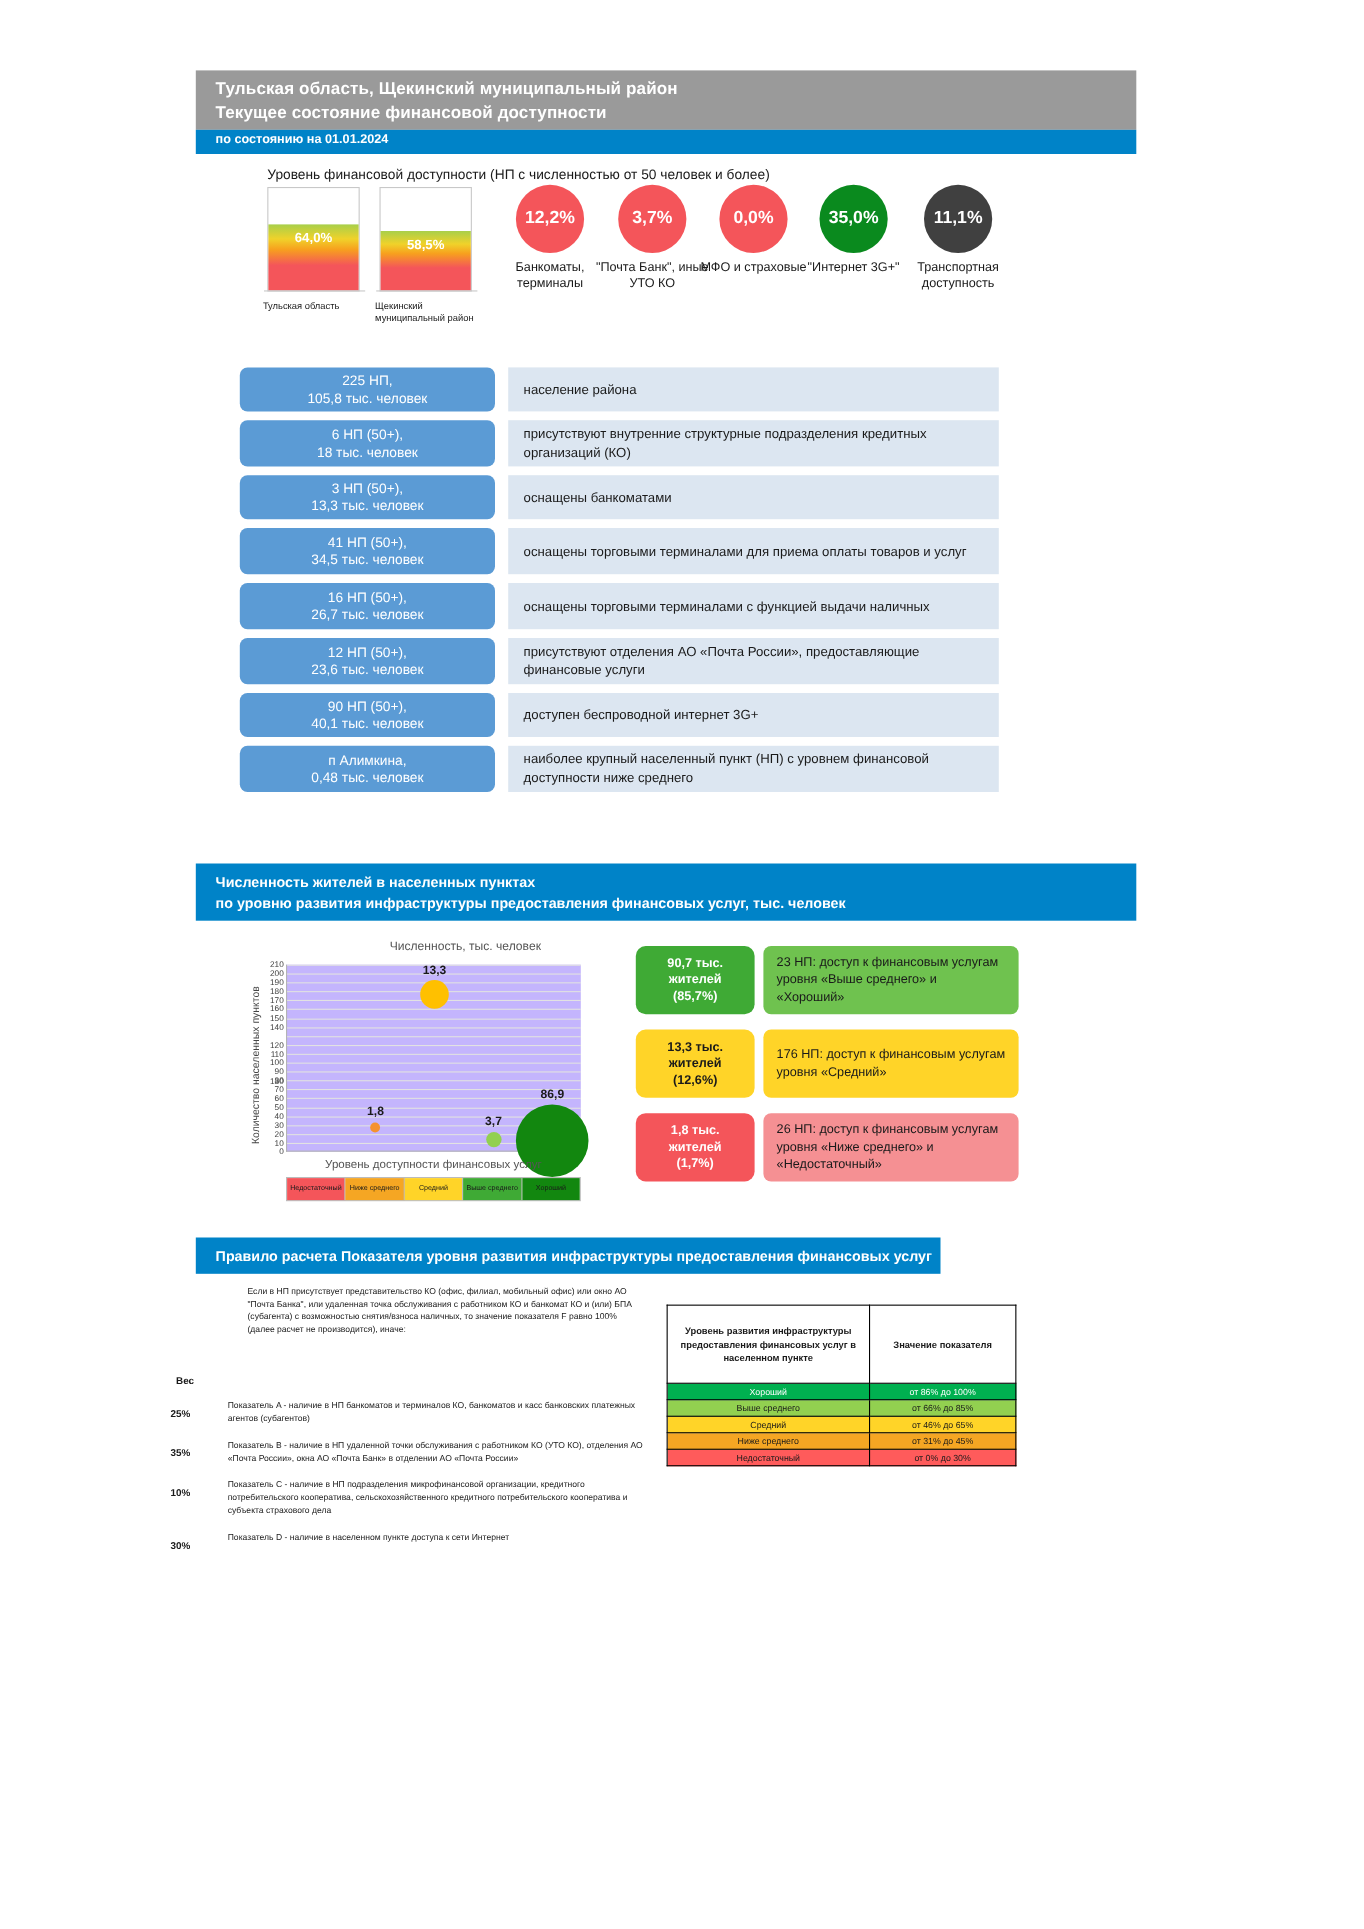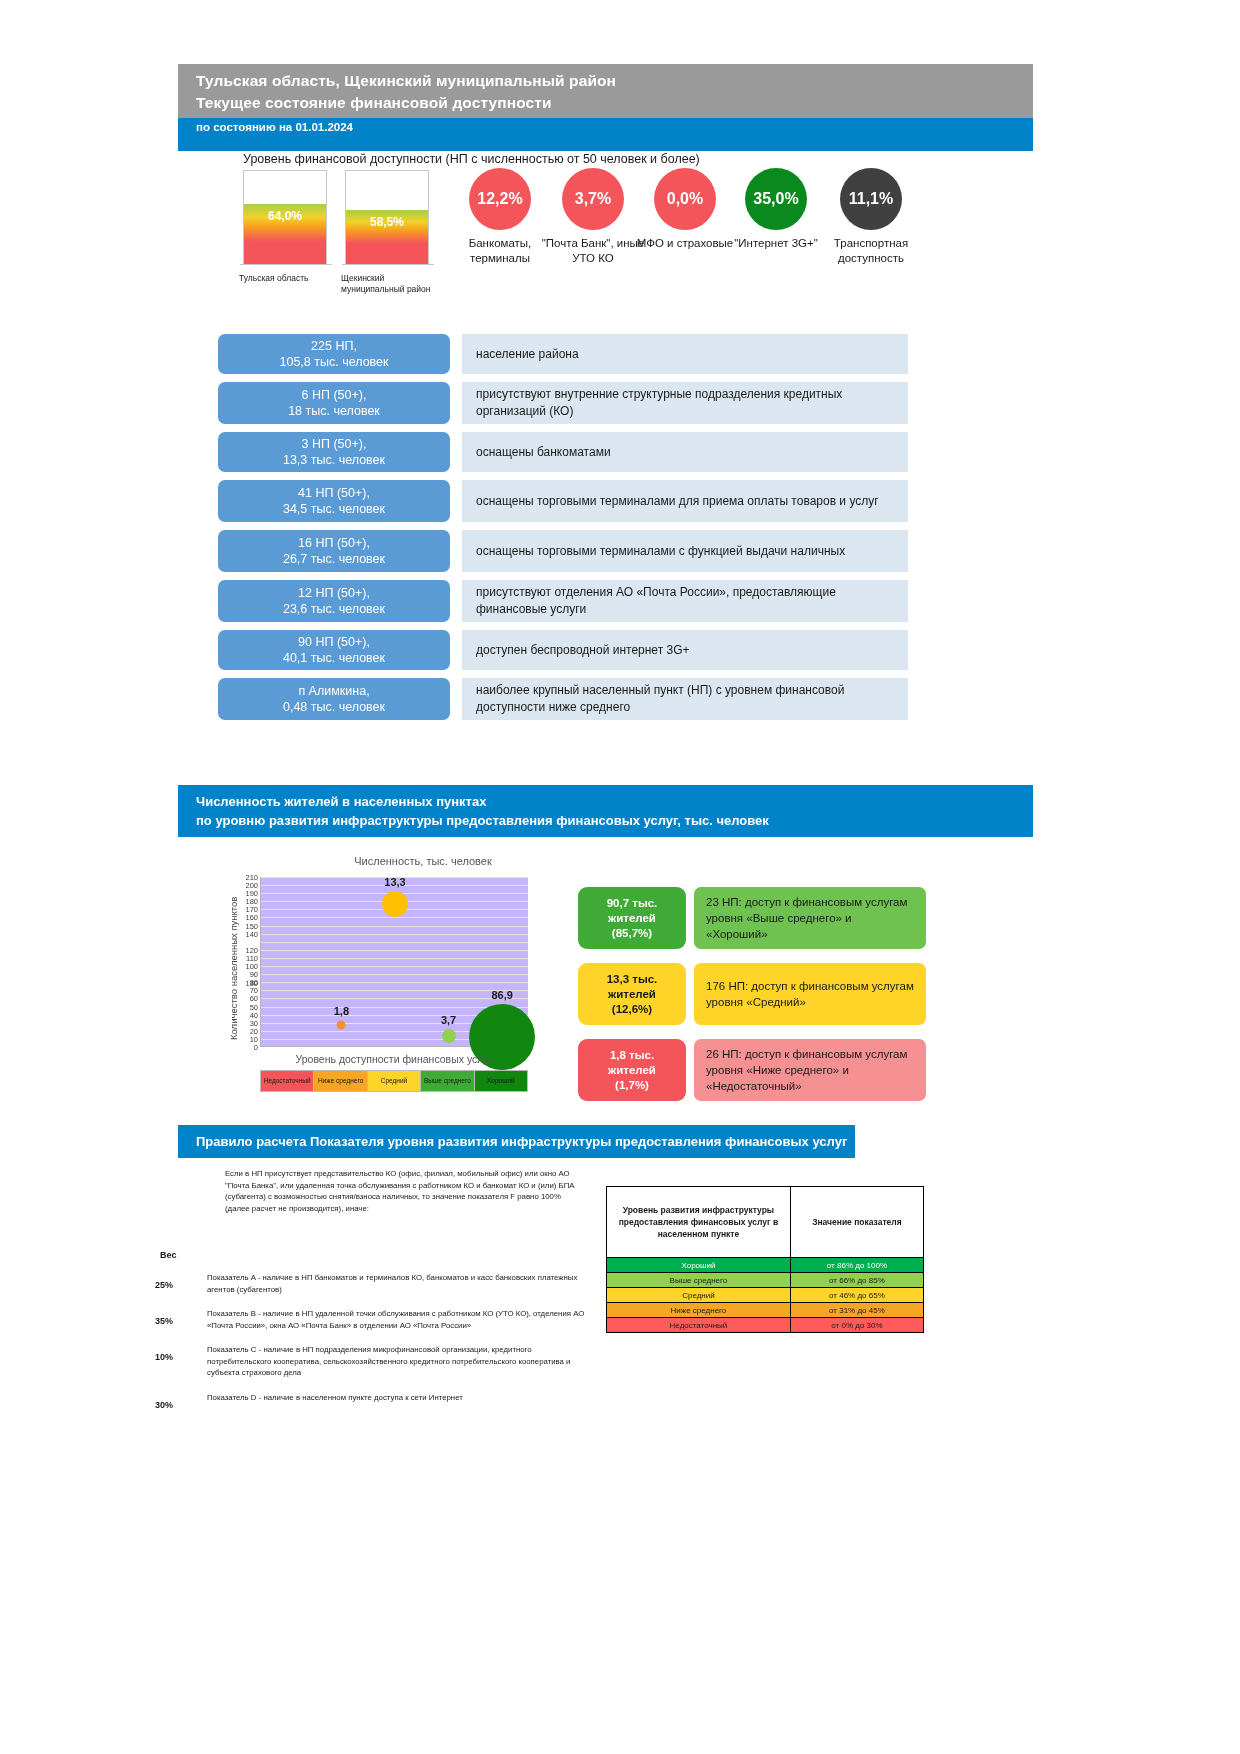"по состоянию на 01.01.2024" .header-blue { height: 33px -> 22px }
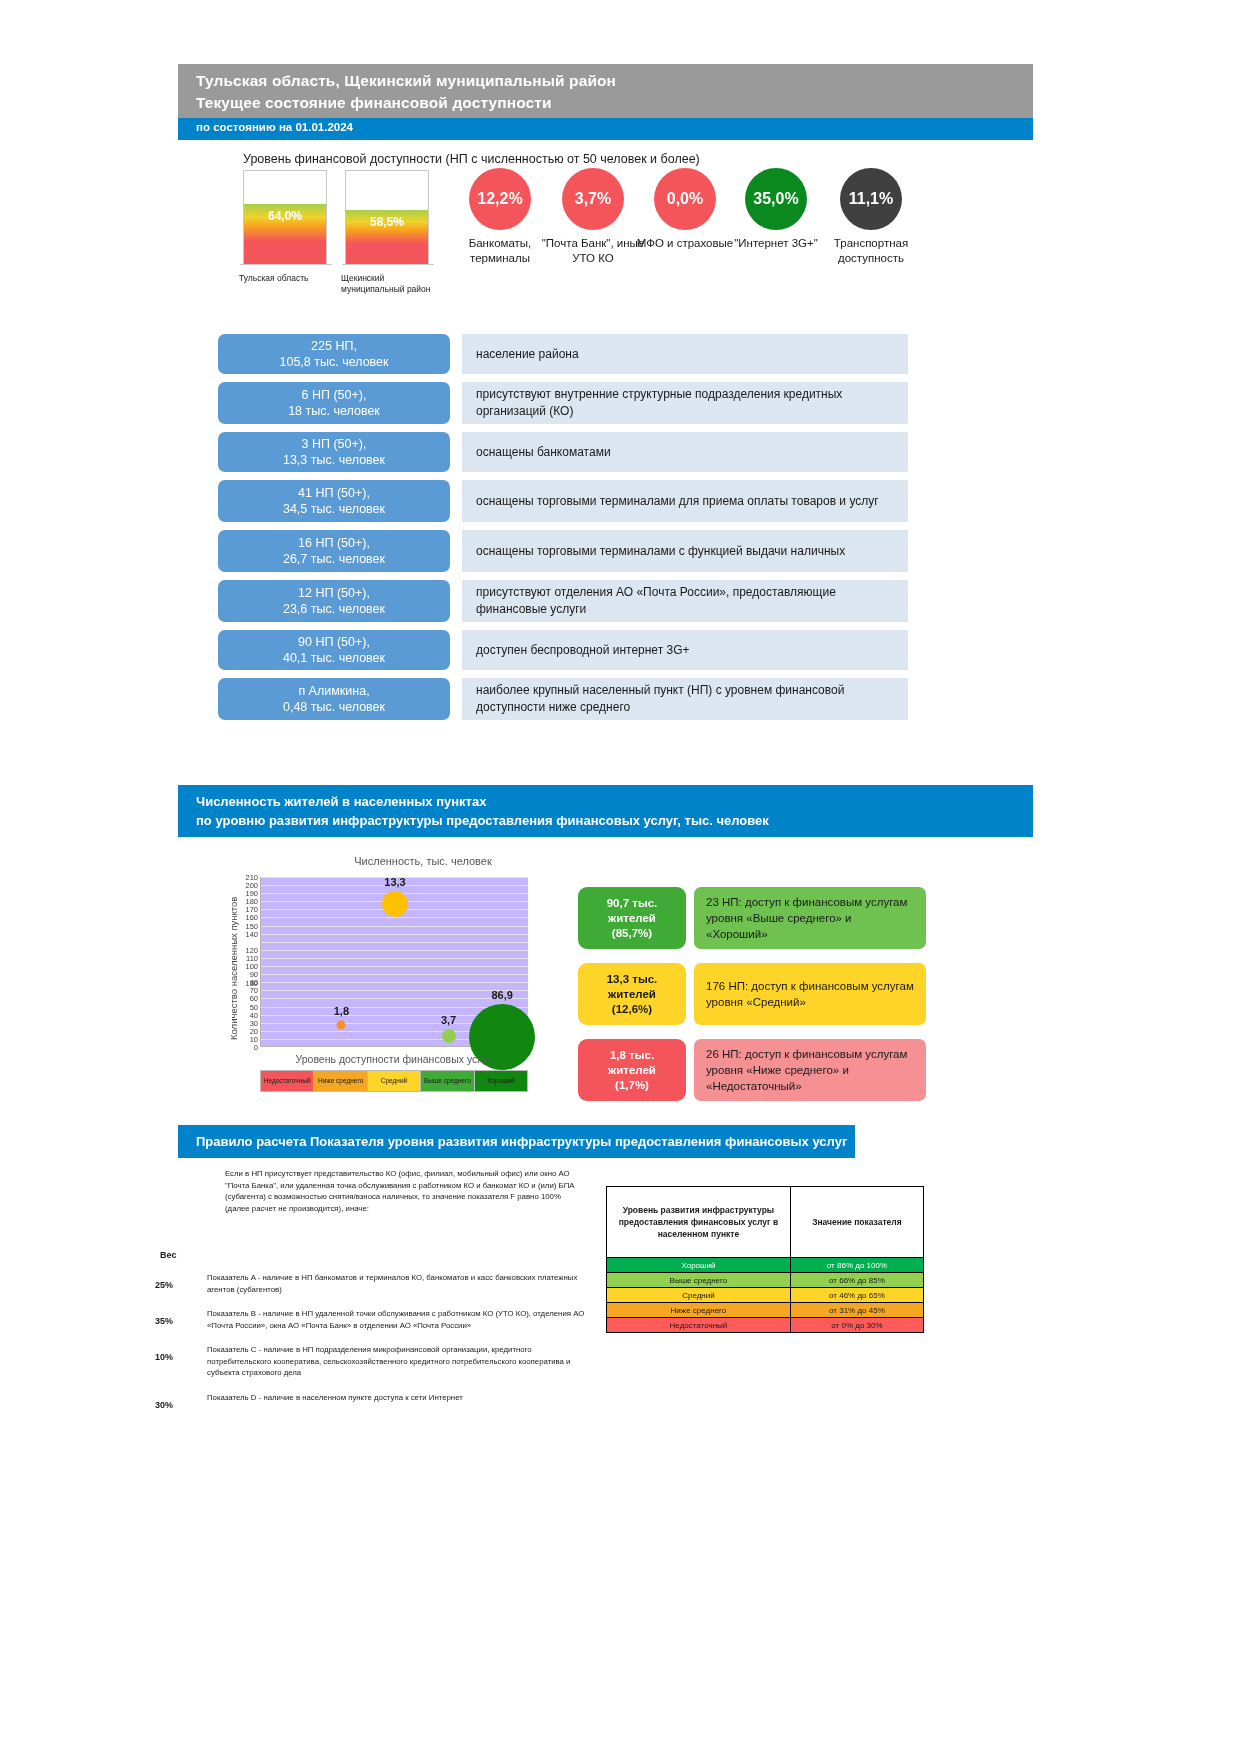"90,7 тыс." .cards { margin-top: 27px -> none }
